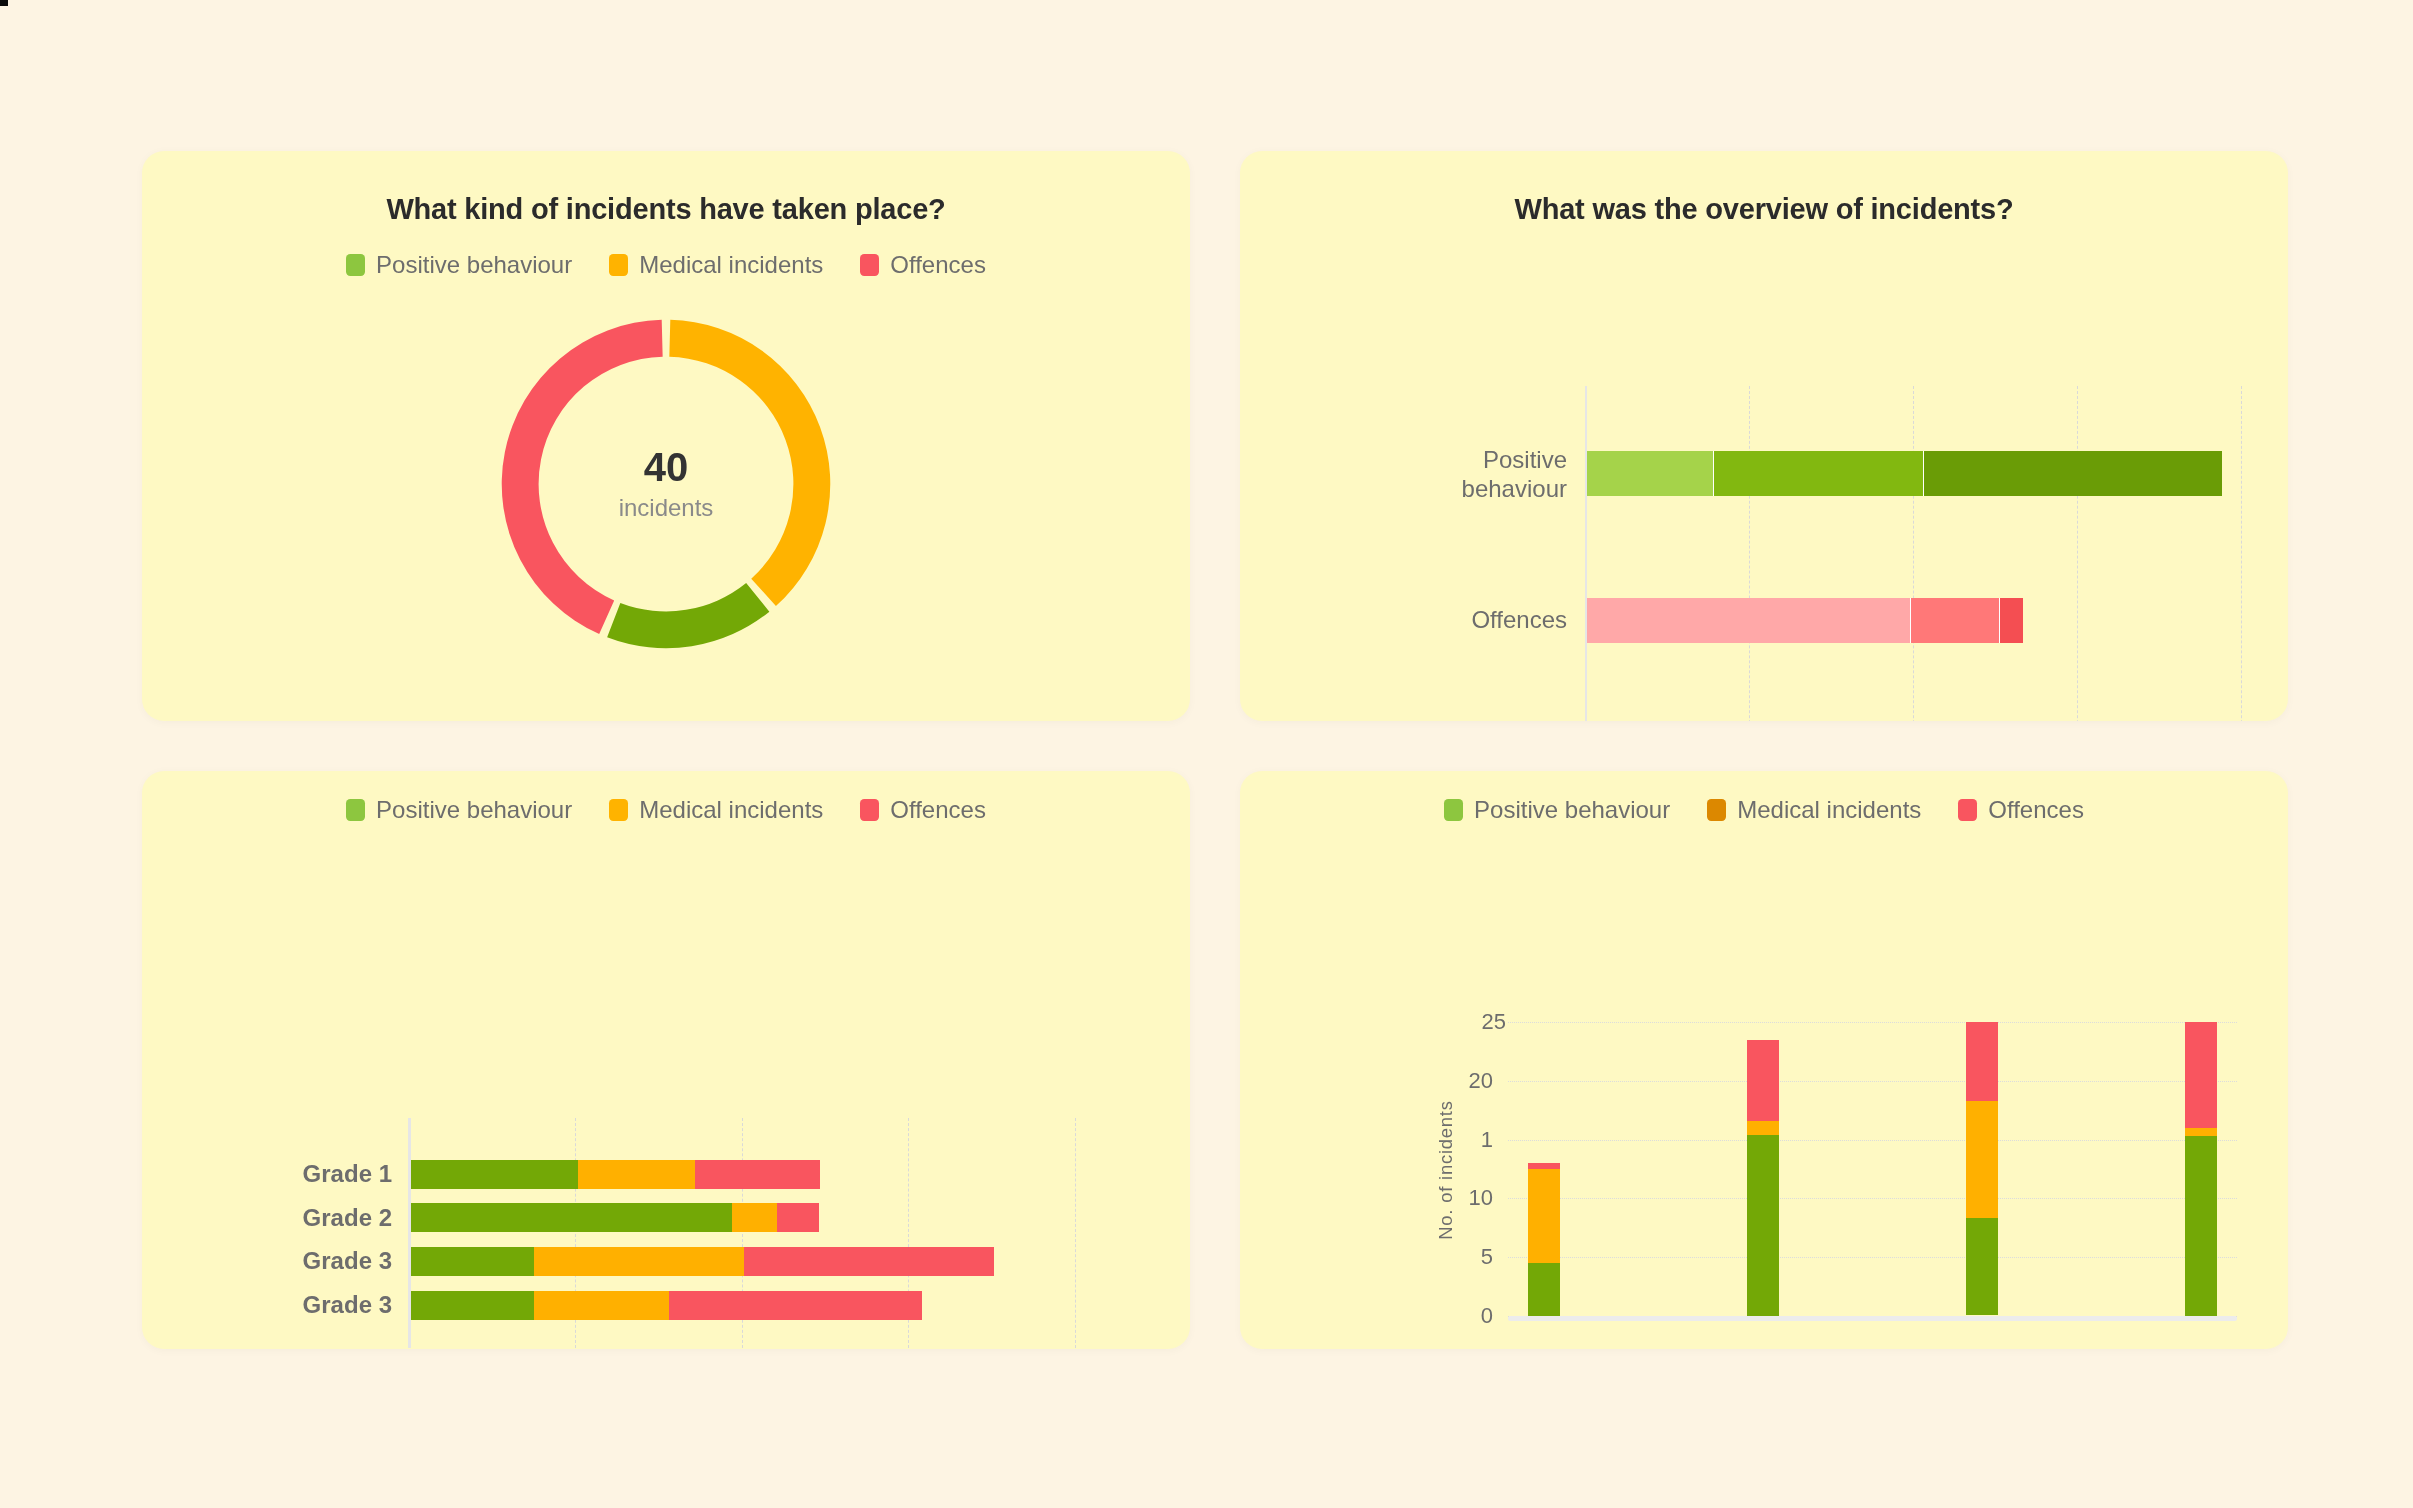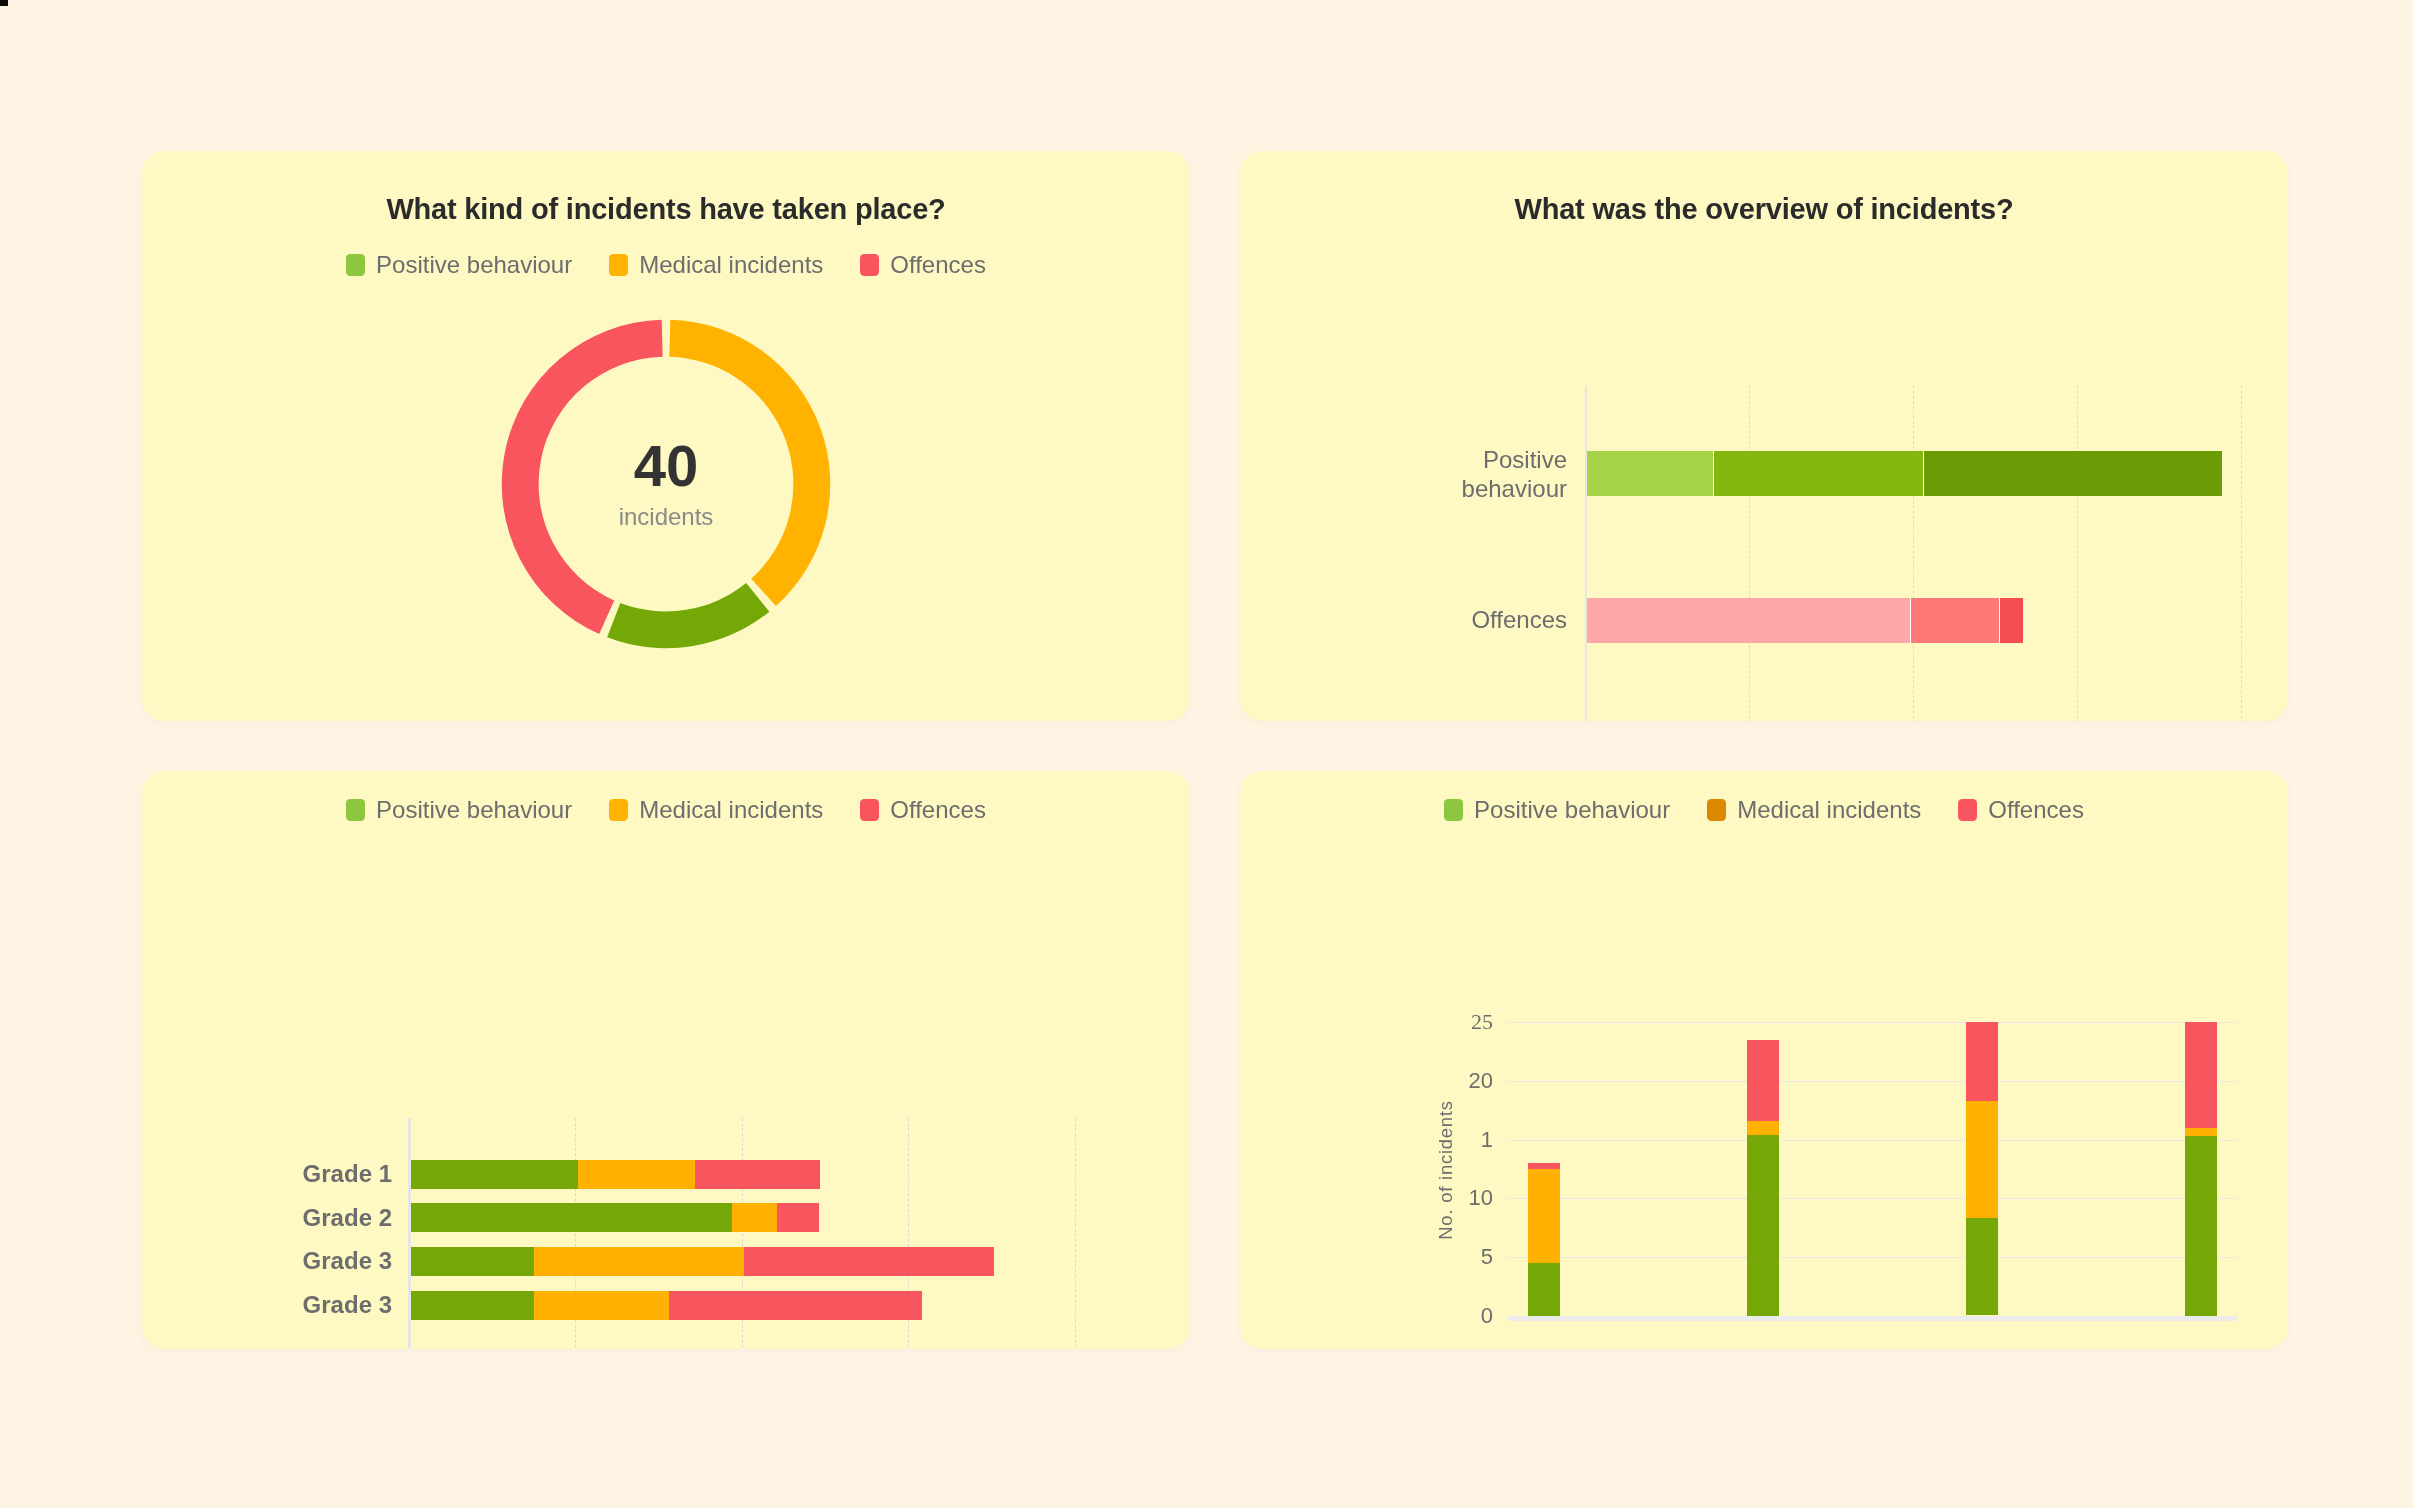"40" .donut-value { font-size: 58px -> 40px }
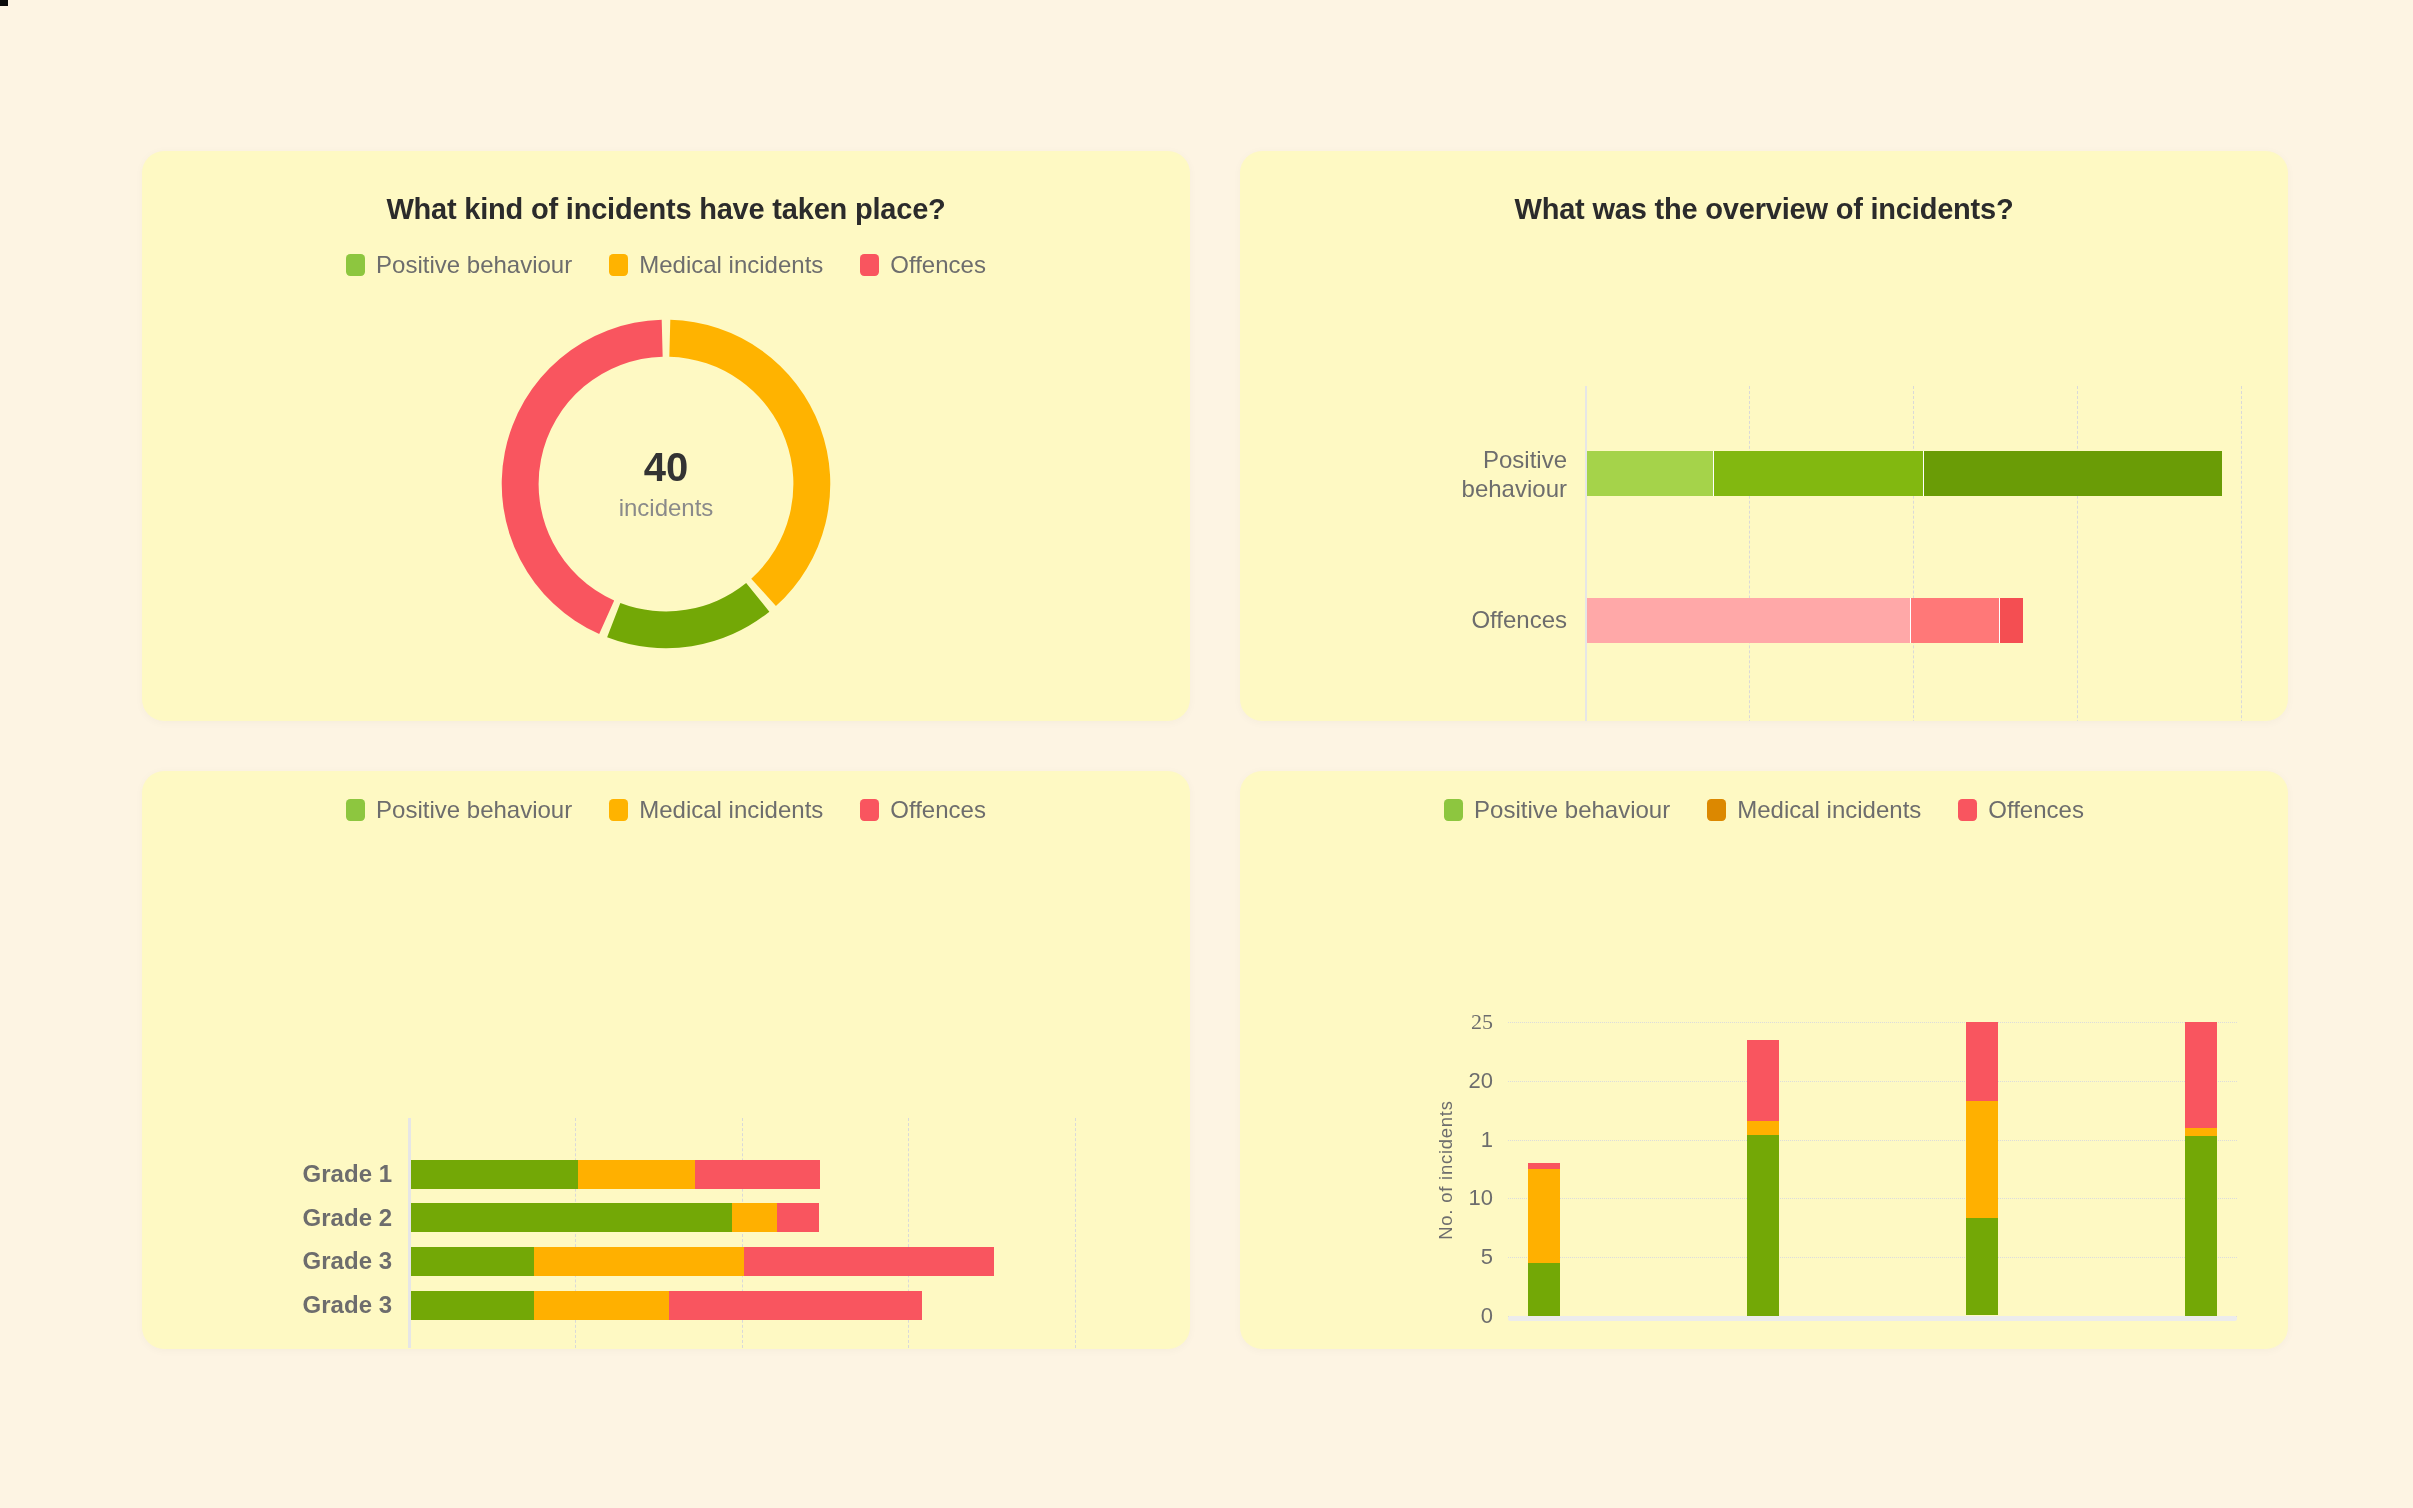"25" div.ytick { font-family: Liberation Serif, serif -> none; left: 193px -> 206px }
